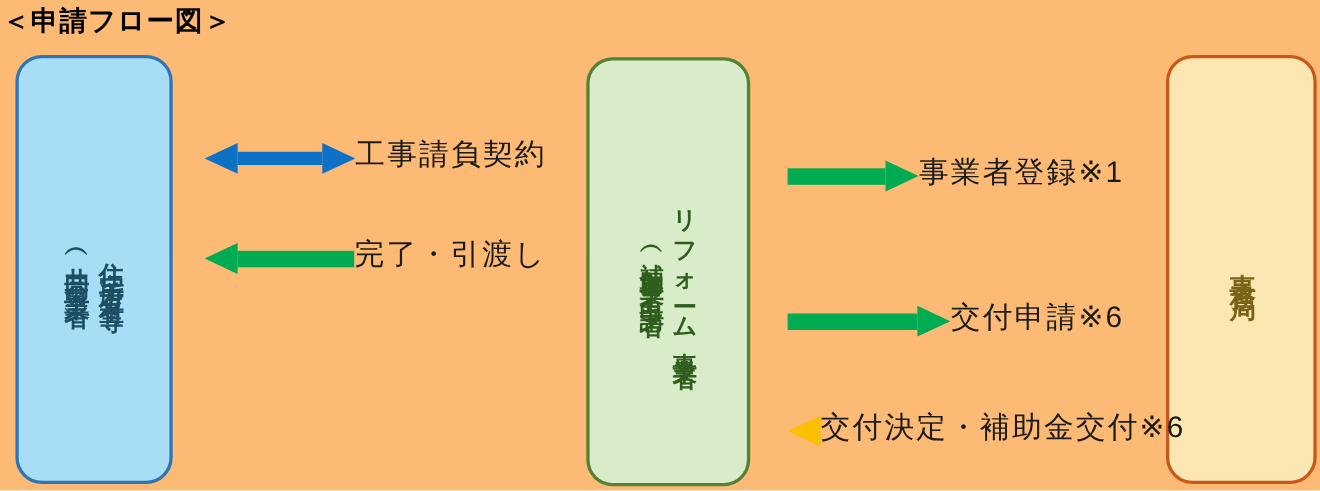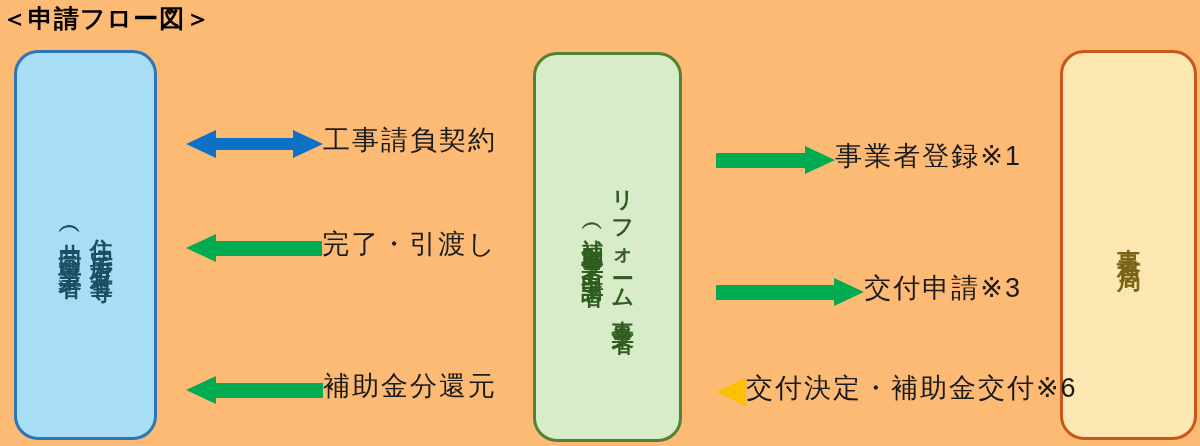"完了・引渡し" .flow-l2 { top: 219px -> 206px }
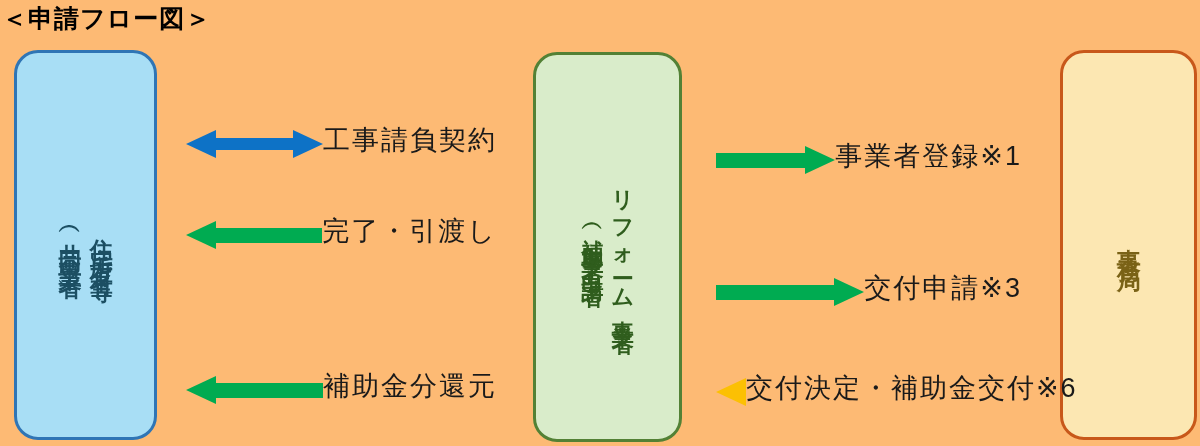"交付申請※3" div.flow-label { text: 3 -> 6 }
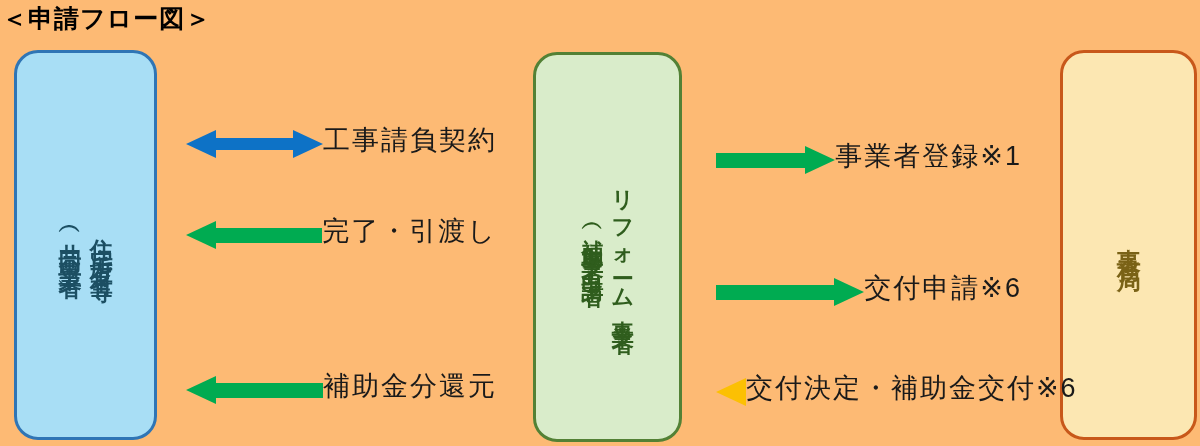"補助金分還元" div.flow { html: <div> <div> <span></span> <span></span> </div> <div>補助金分還元</div> </div> -> none }
